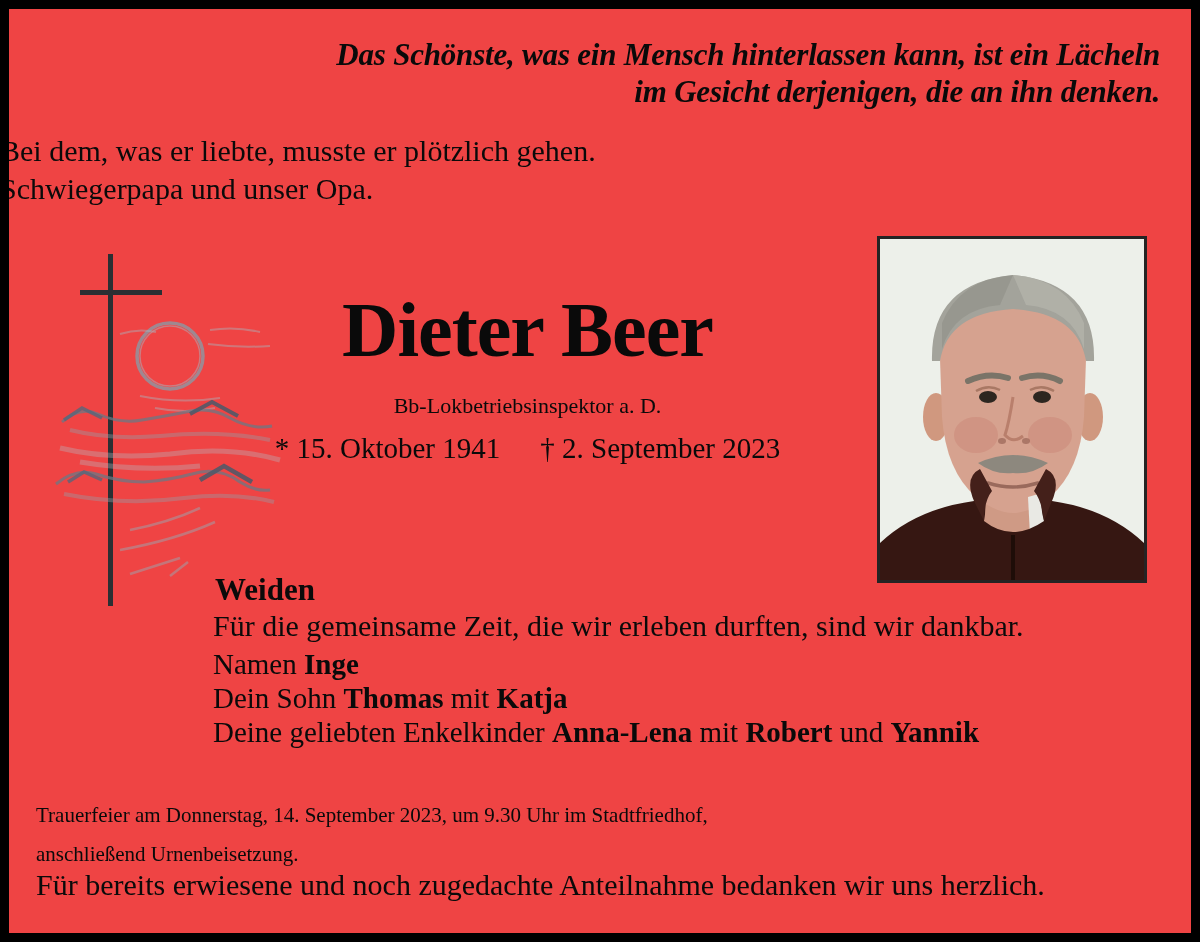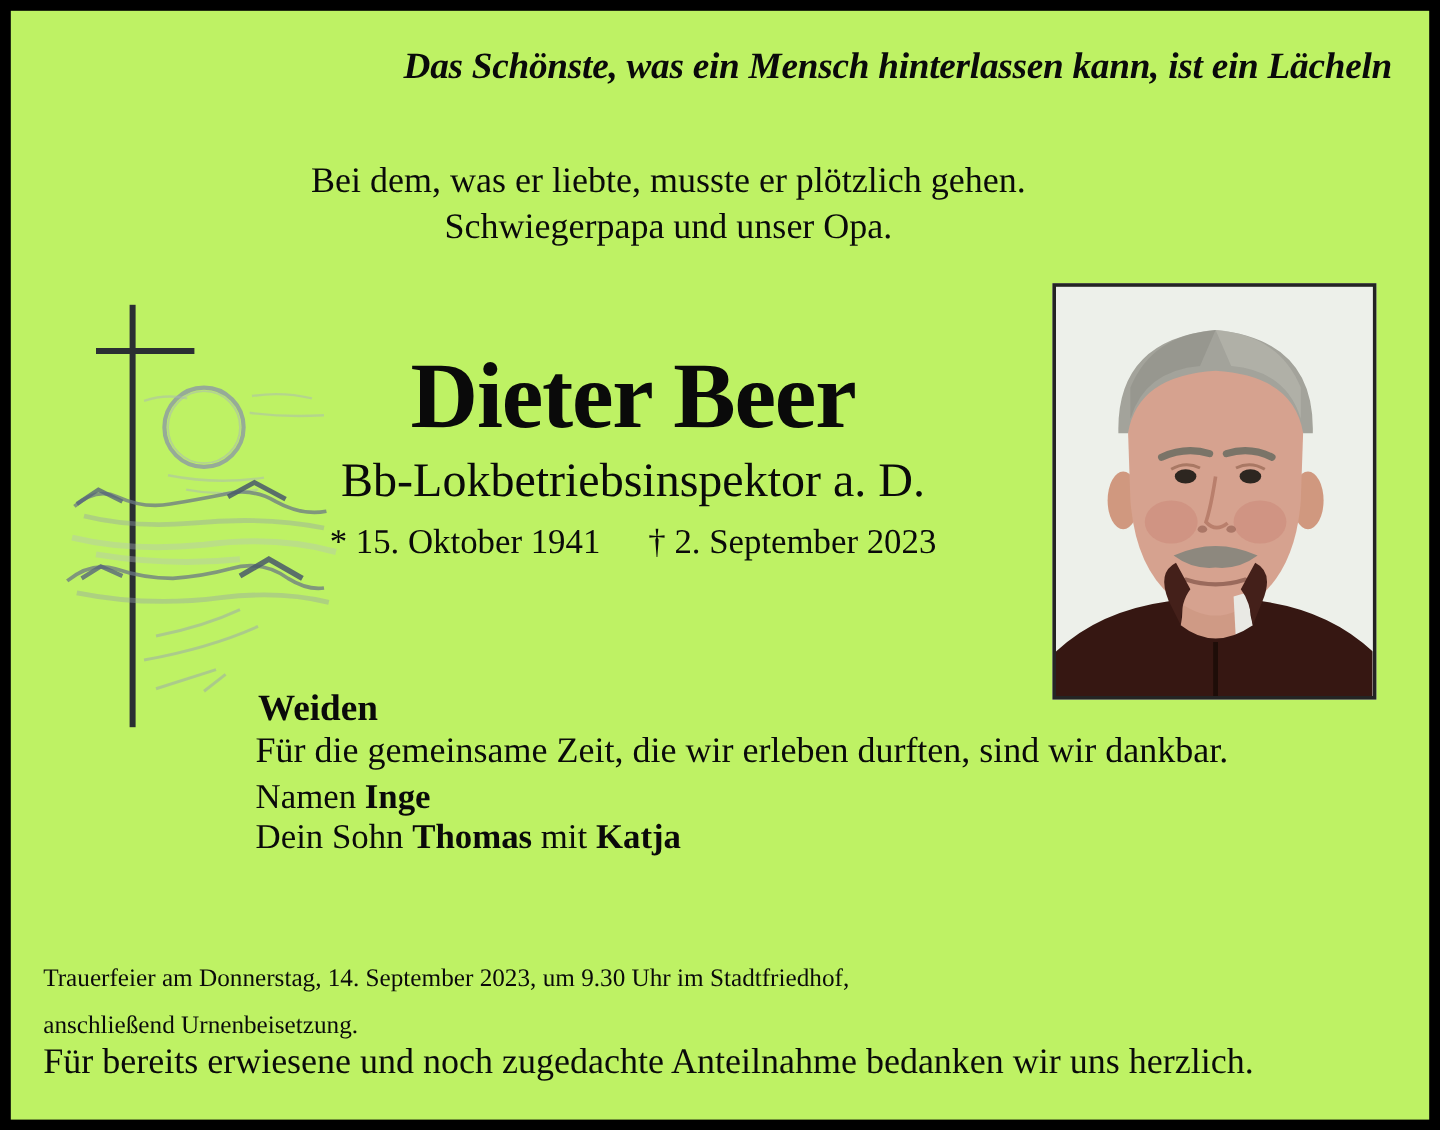"Das Schönste, was ein Mensch" .card { background: #bef264 -> #ef4444 }
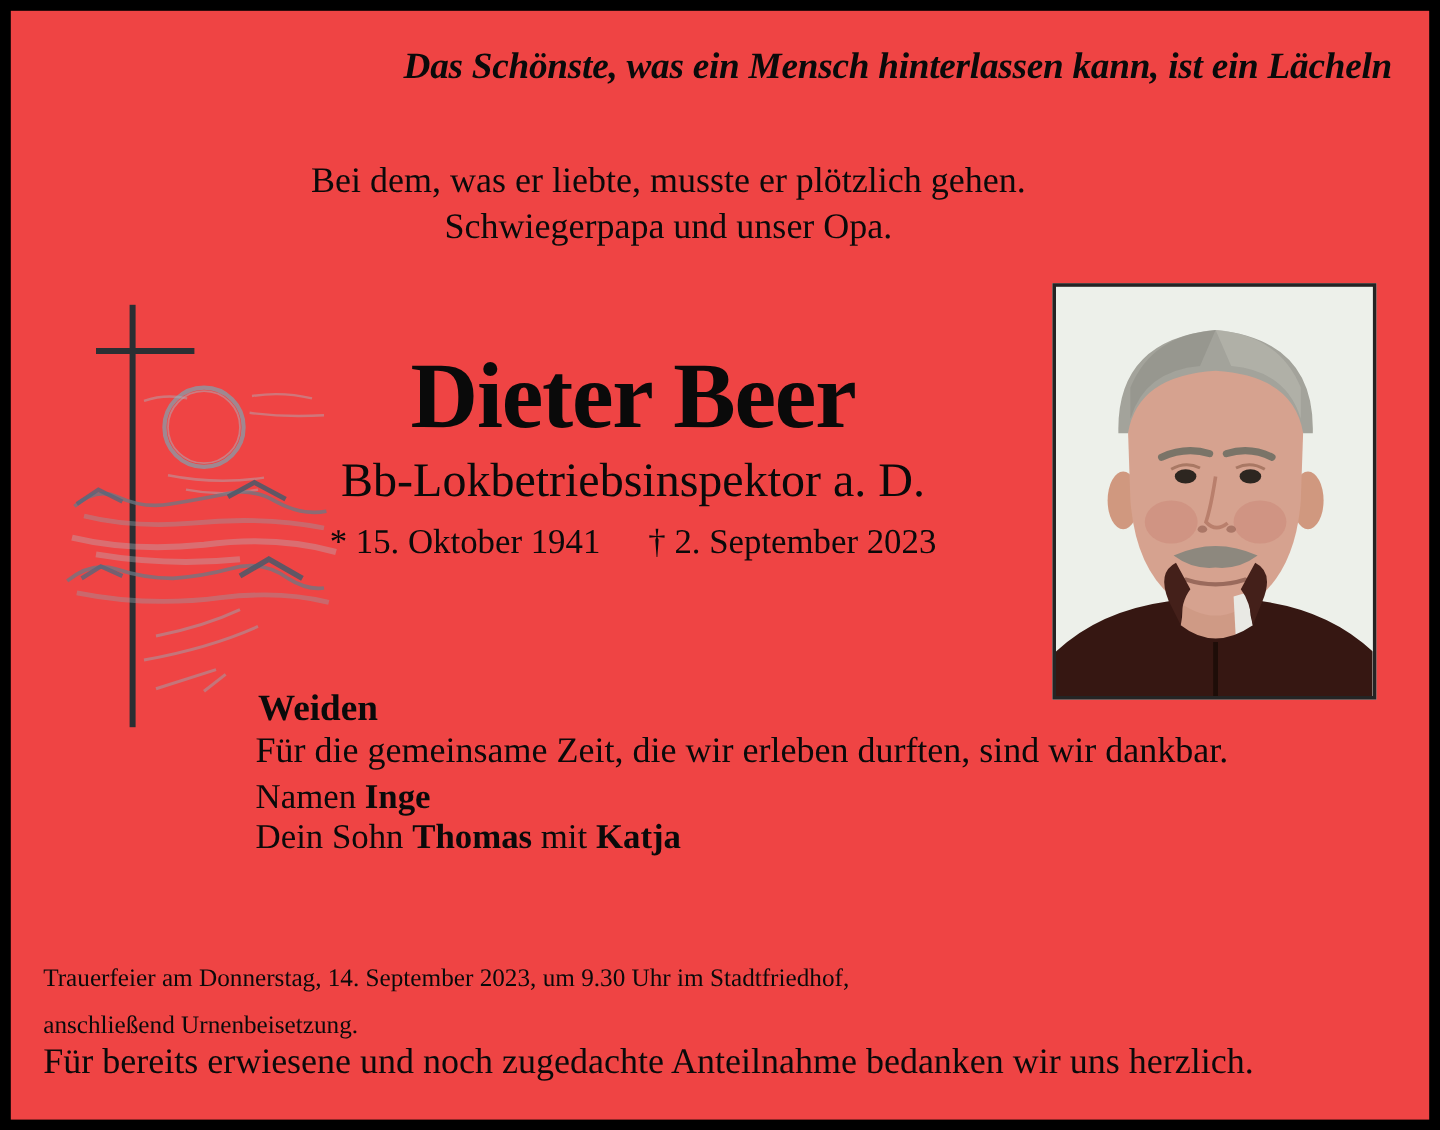"im Gesicht derjenigen, die an" div { html: none -> <div>im Gesicht derjenigen, die an ihn denken.</div> }
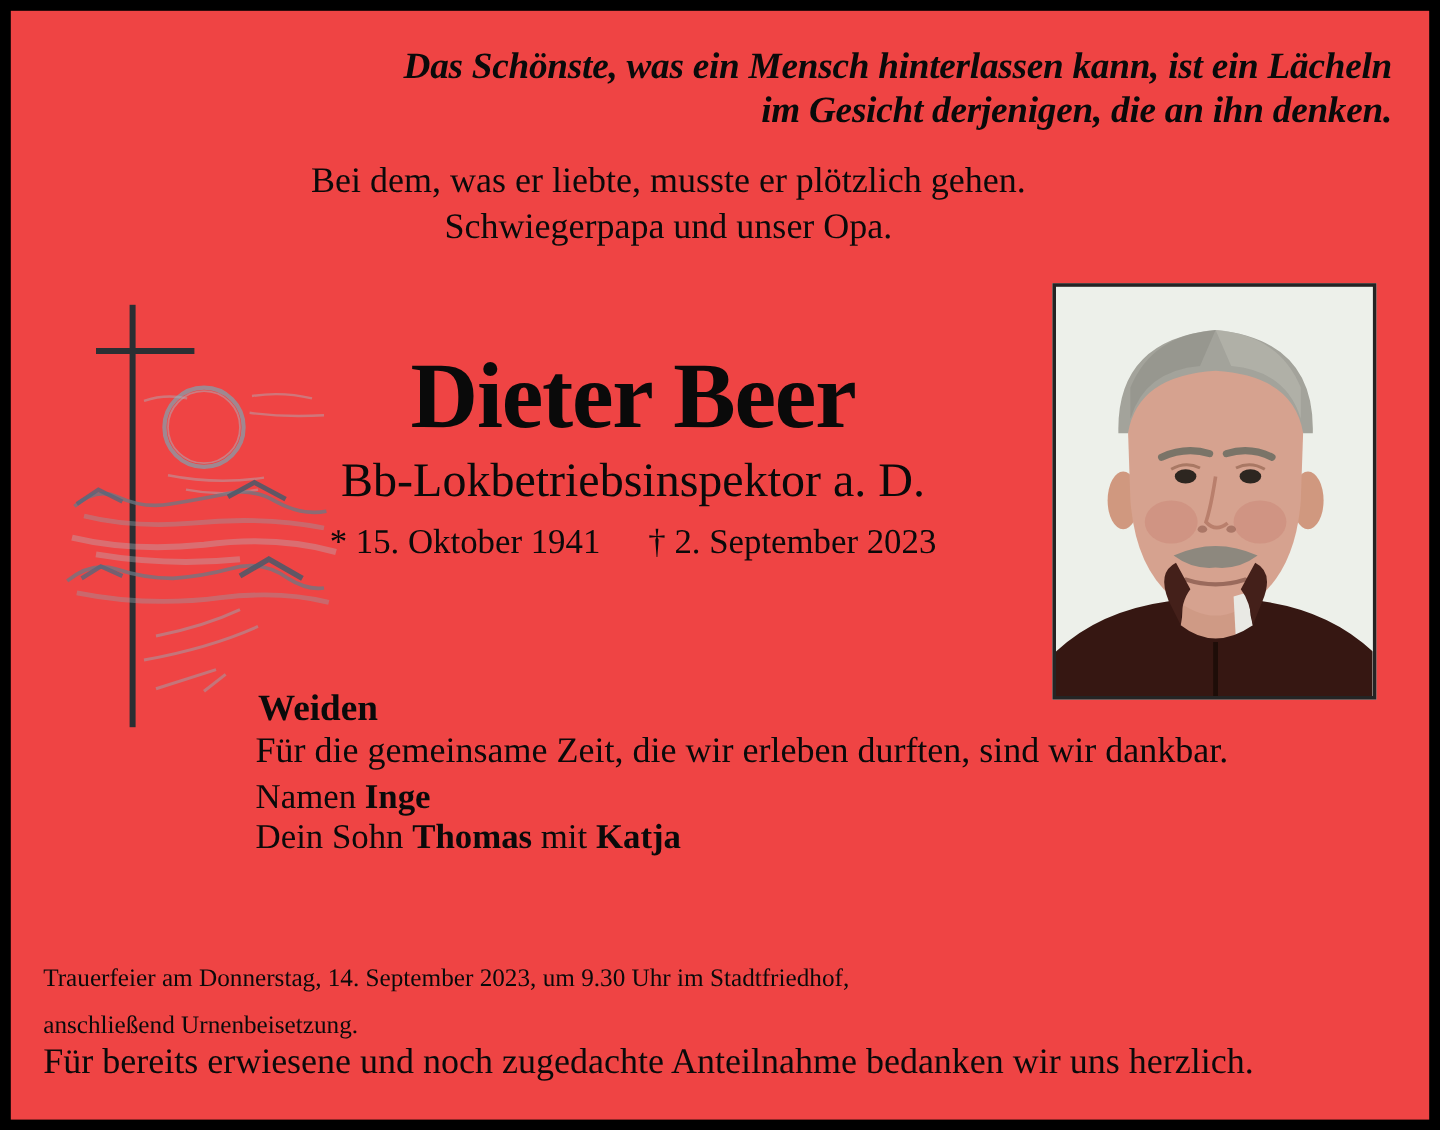"Bei dem, was er liebte," .intro { text-align: center -> none }
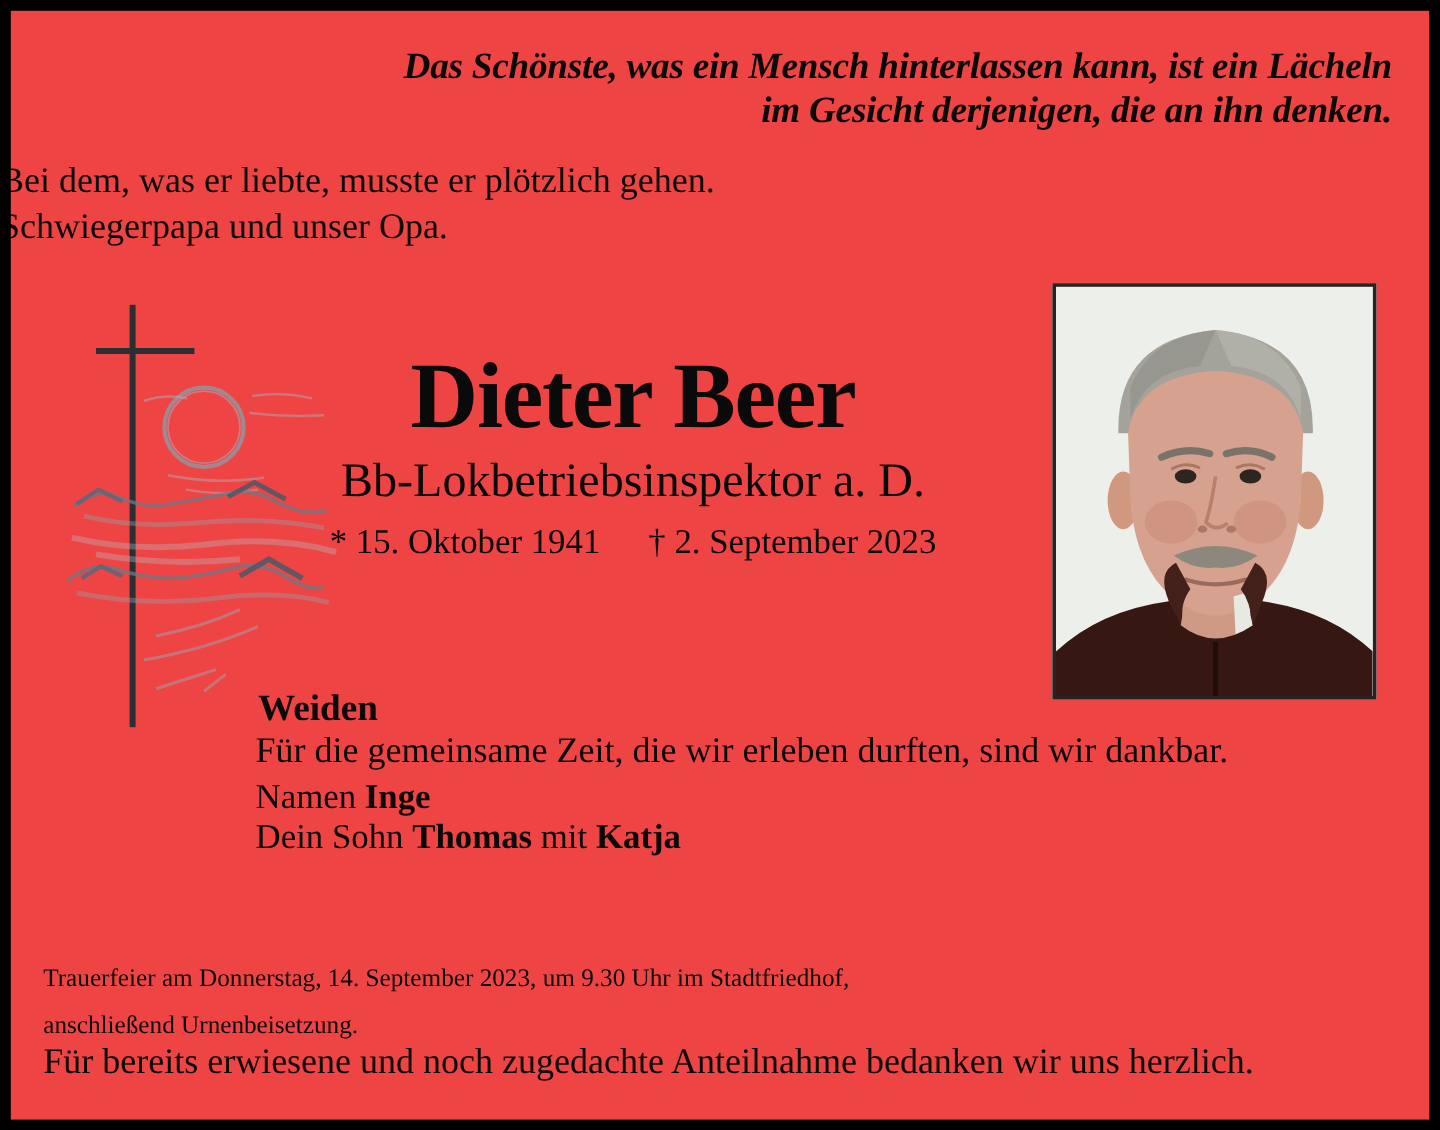"Bb-Lokbetriebsinspektor a. D." .prof-title { font-size: 40px -> 22px; margin-top: 8px -> 24px }
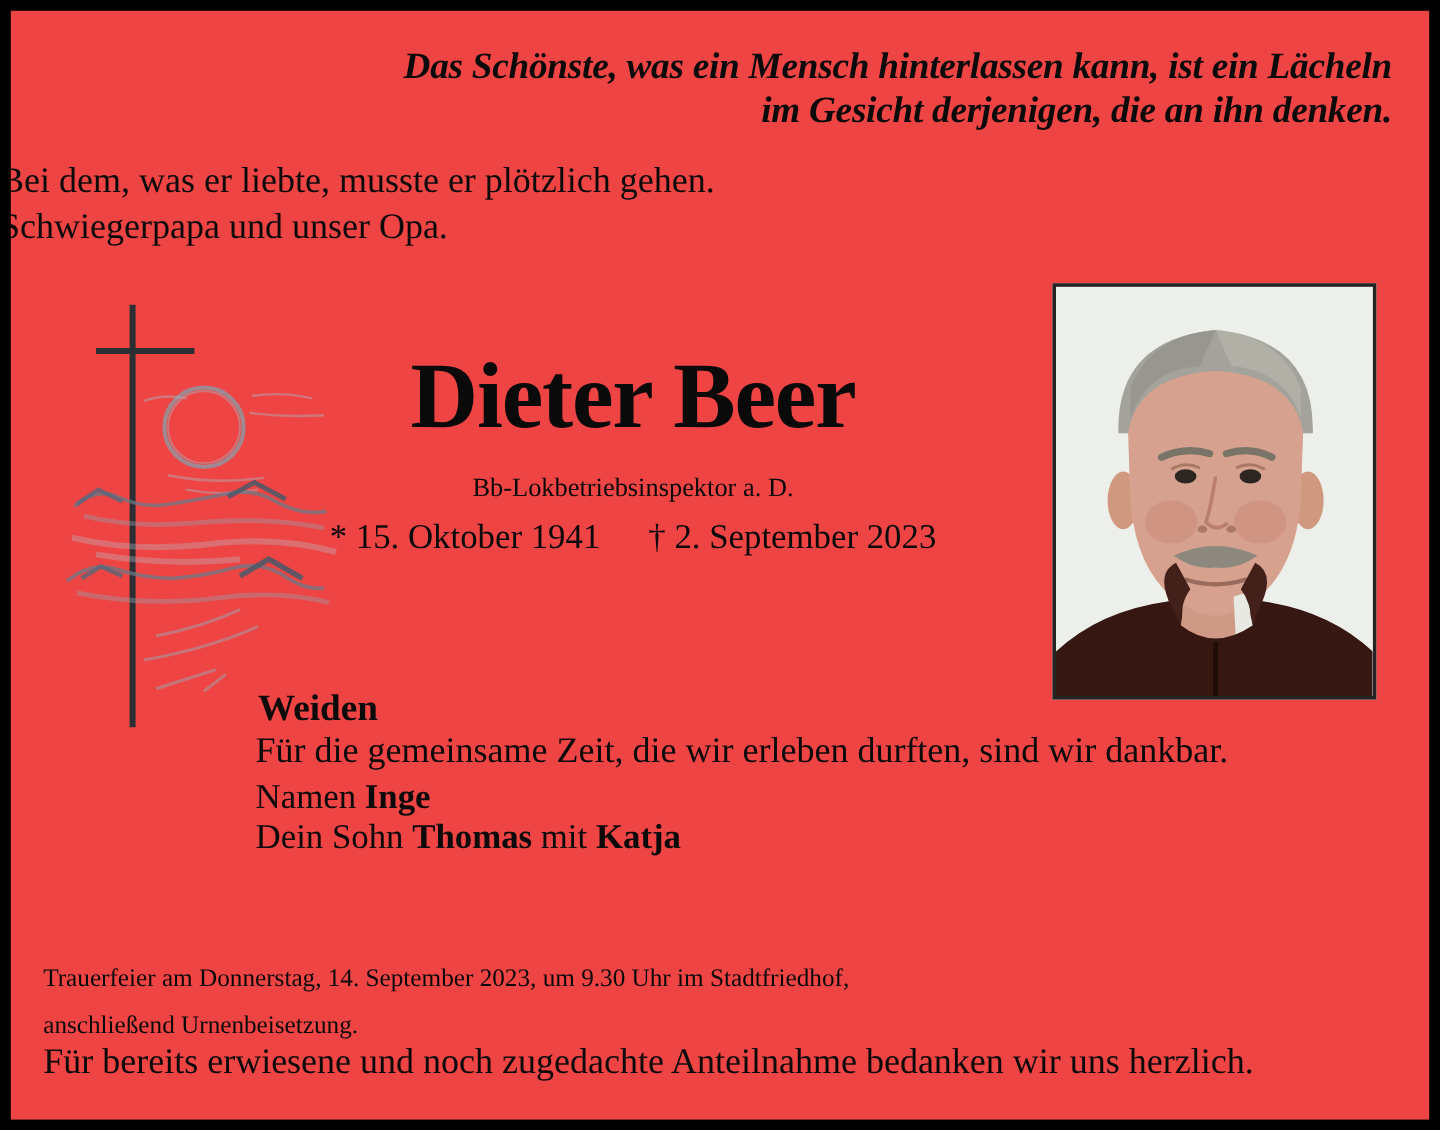"Deine geliebten Enkelkinder Anna-Lena" div { html: none -> <div><span>Deine geliebten Enkelkinder </span><b>Anna-Lena</b><span> mit </span><b>Robert</b><span> und </span><b>Yannik</b></div> }
